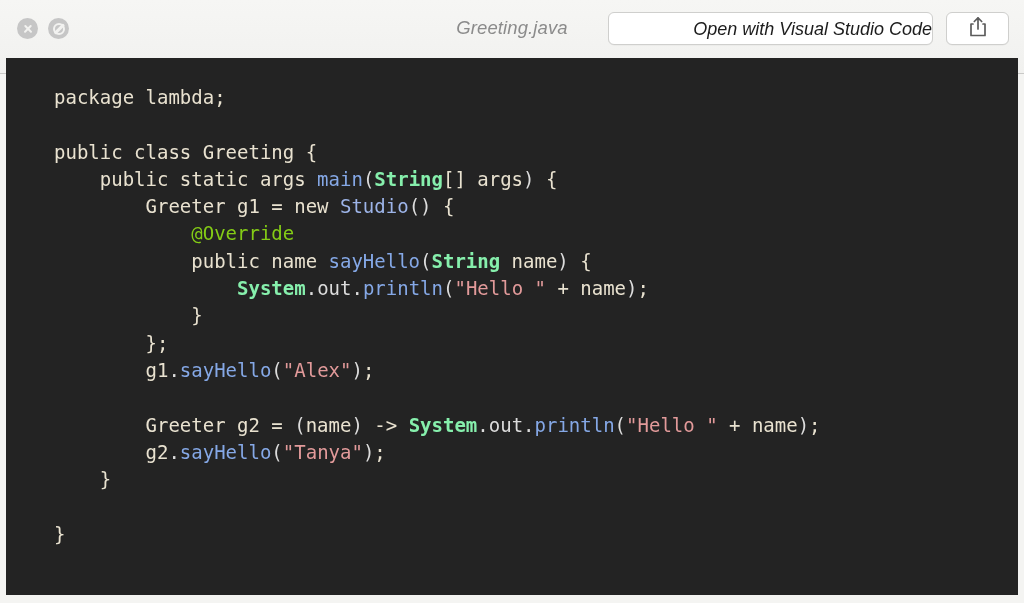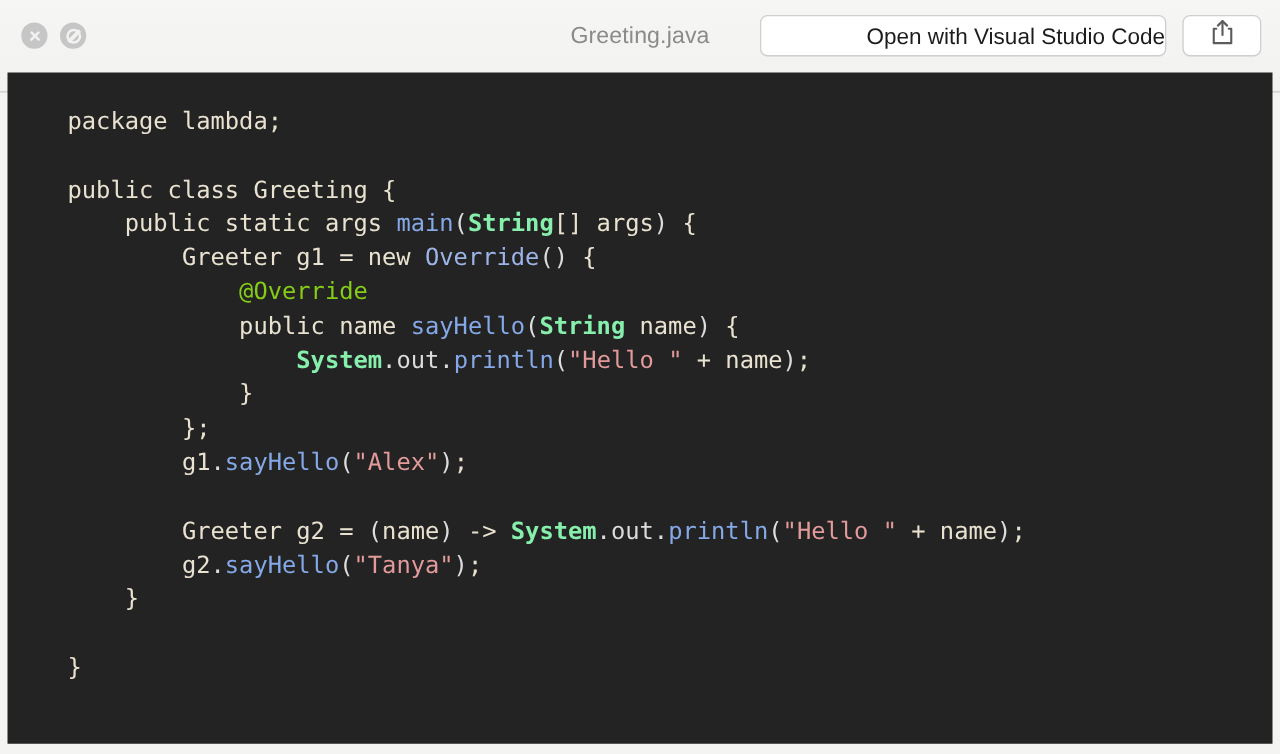"Greeting.java" #toolbar { font-style: none -> italic }
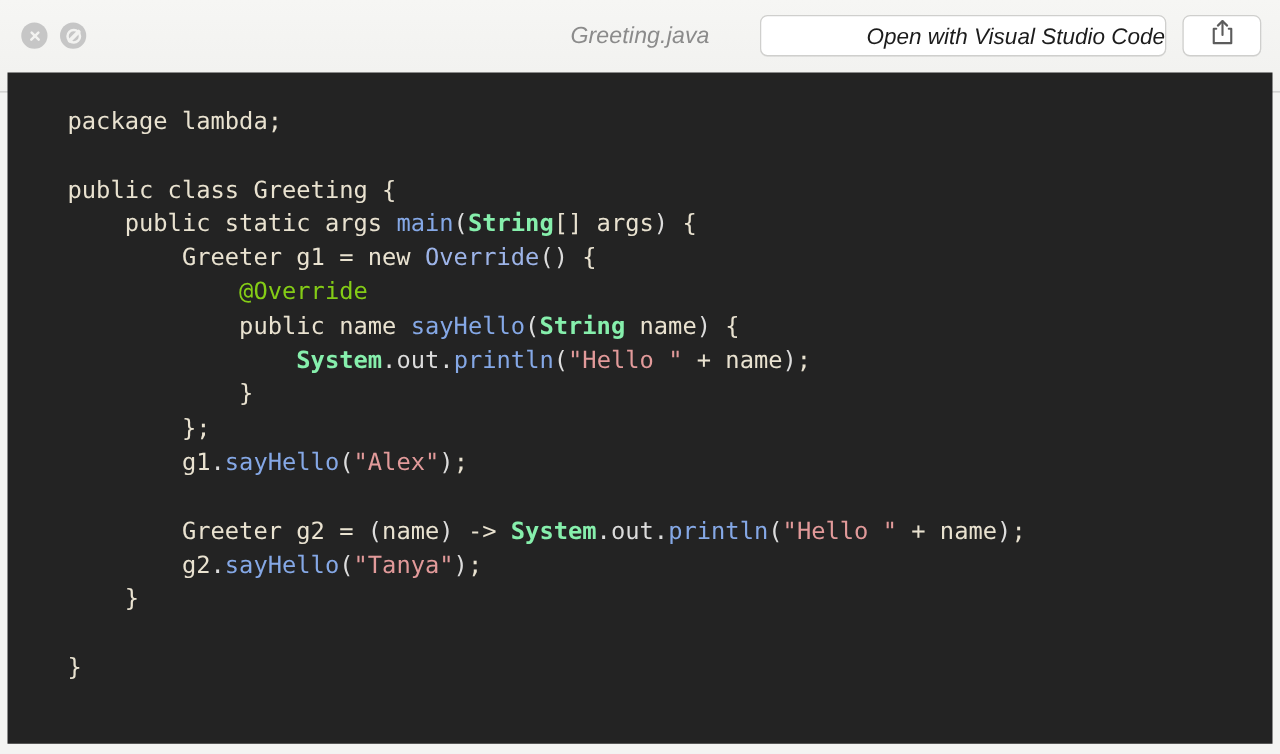"Override" span.t-cls { text: Override -> Studio }
